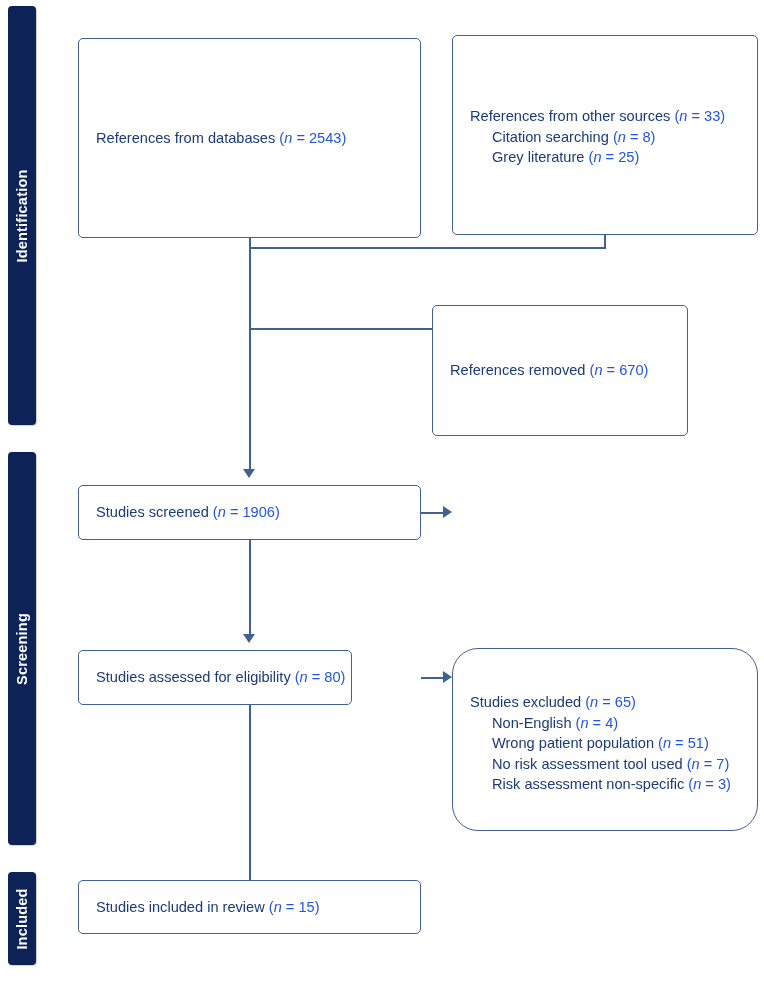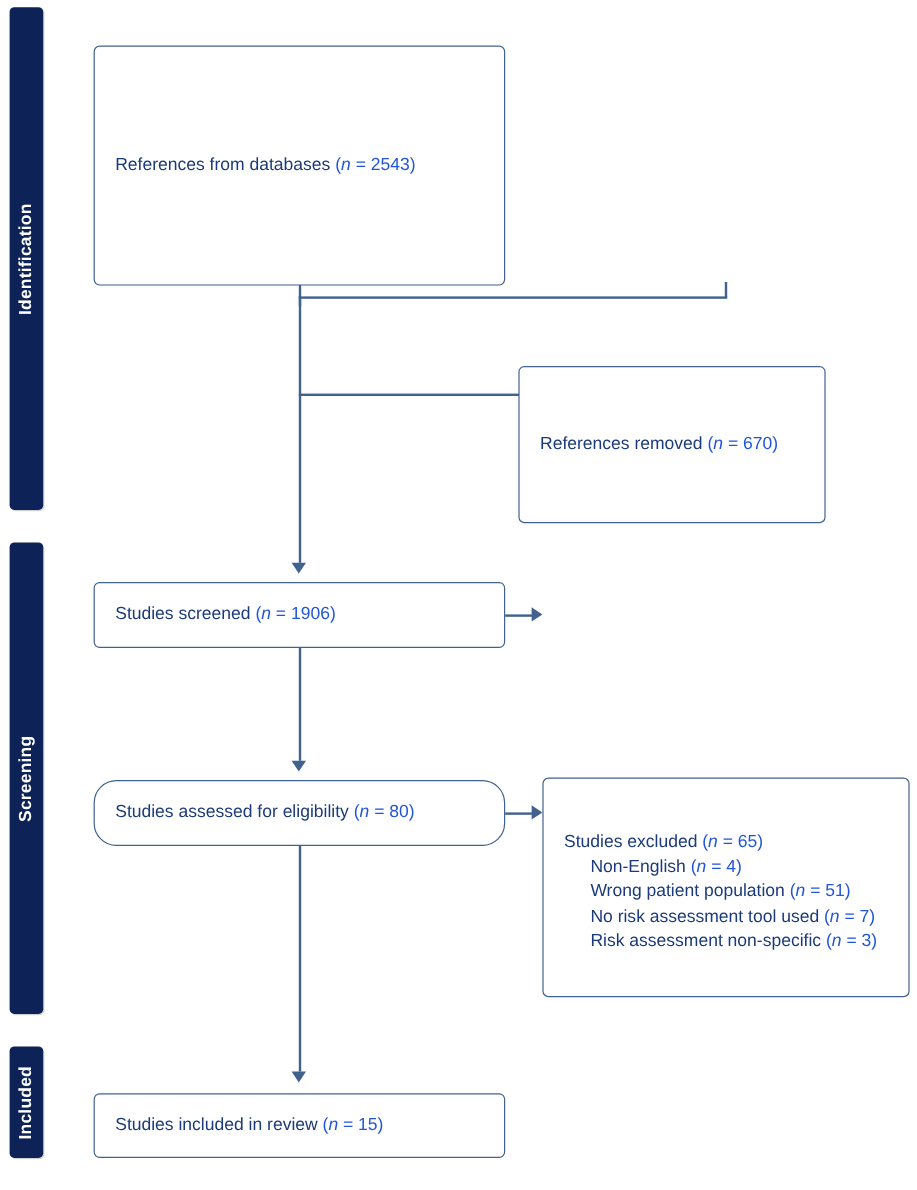"References from other sources (n" div.node { html: none -> <div> <div><div>References from other sources <span>(<i>n</i> = 33)</span></div><div>Citation searching <span>(<i>n</i> = 8)</span></div><div>Grey literature <span>(<i>n</i> = 25)</span></div></div> </div> }
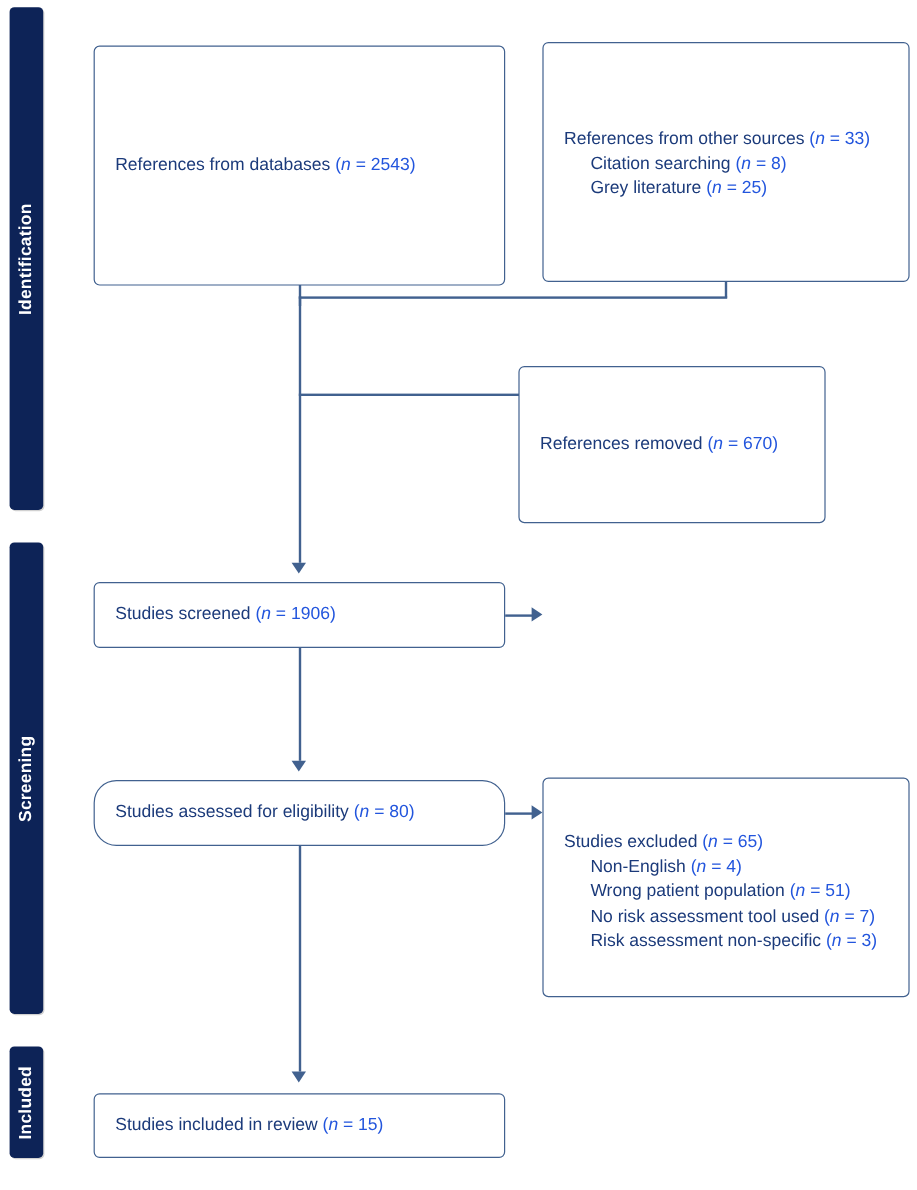"Studies assessed for eligibility (n" div.node { border-radius: 19px -> none; width: 343px -> 274px }
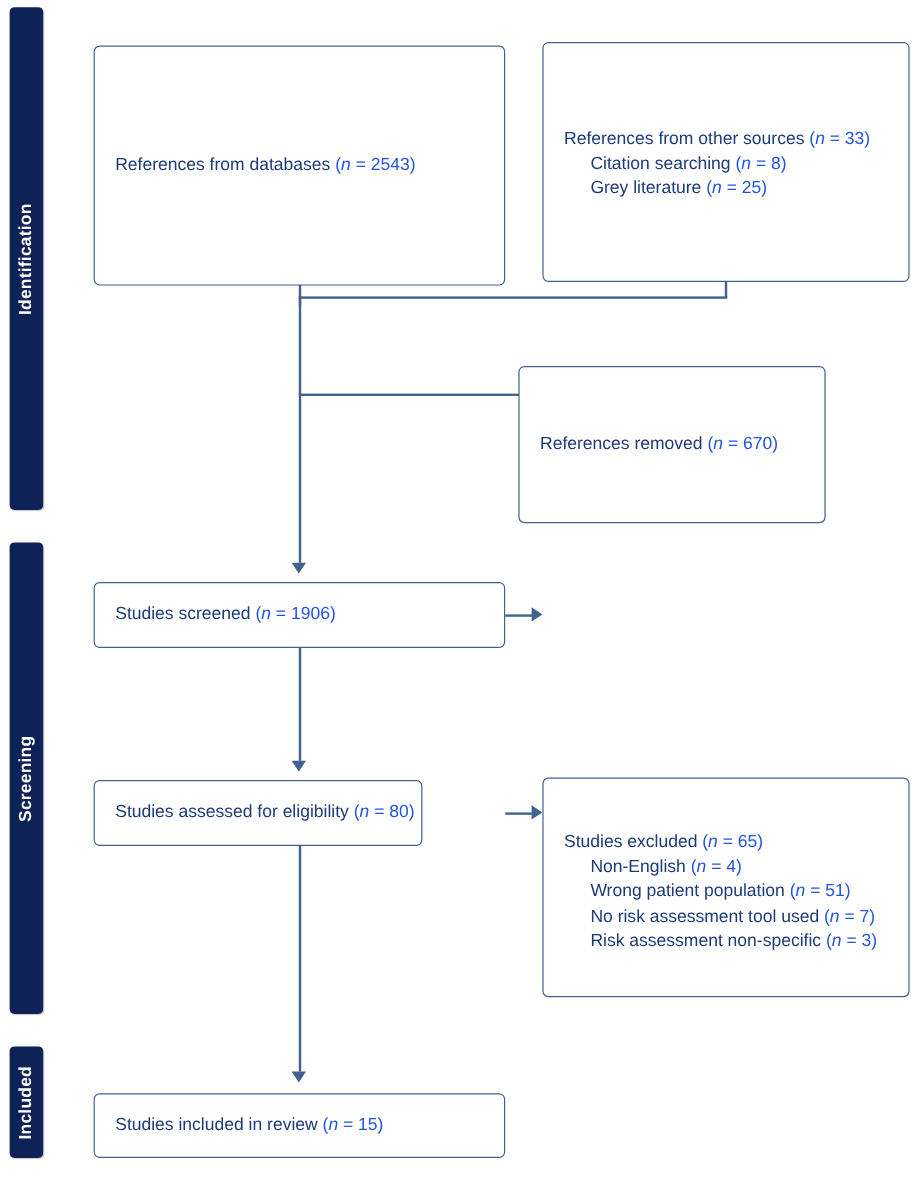"Studies excluded (n = 65)" div.node { border-radius: none -> 26px }
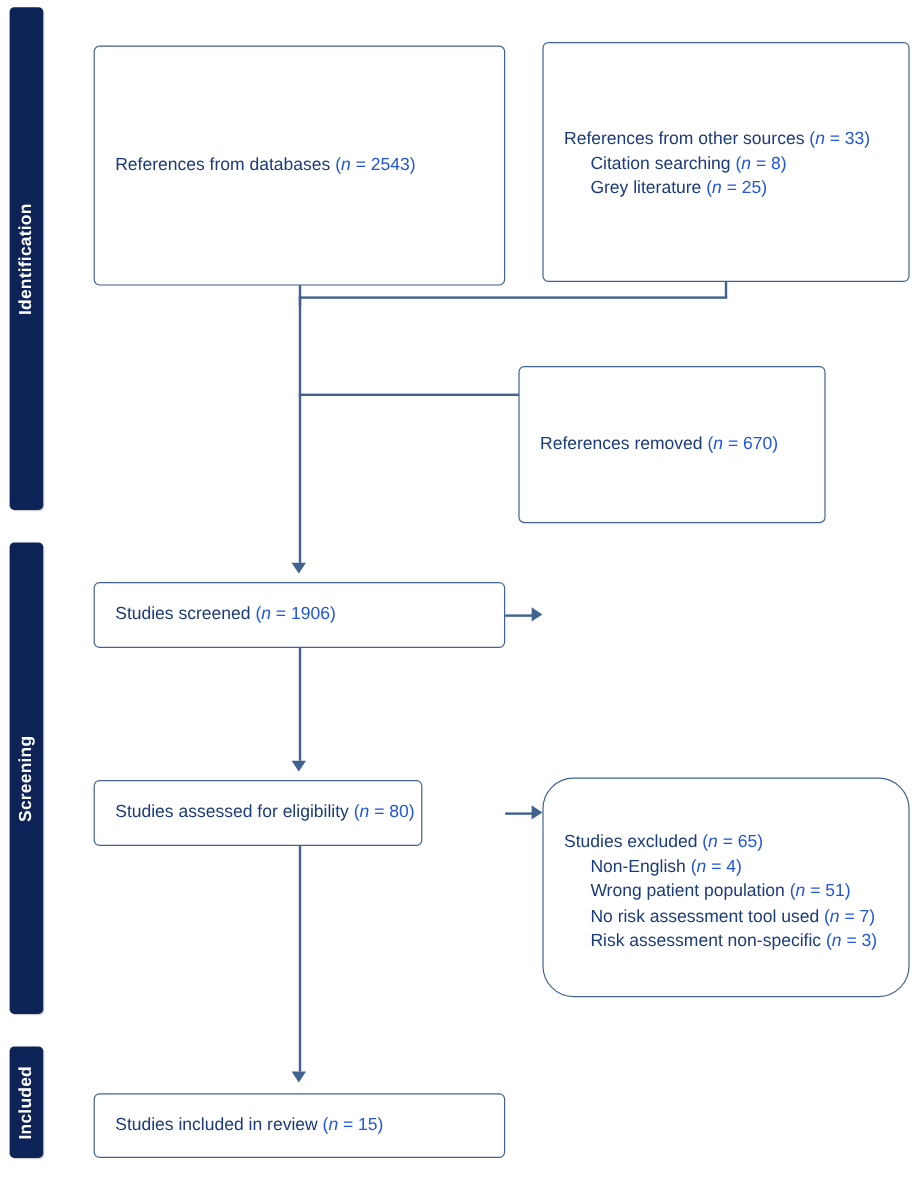"Studies included in review (n" div.node { top: 911px -> 880px }
